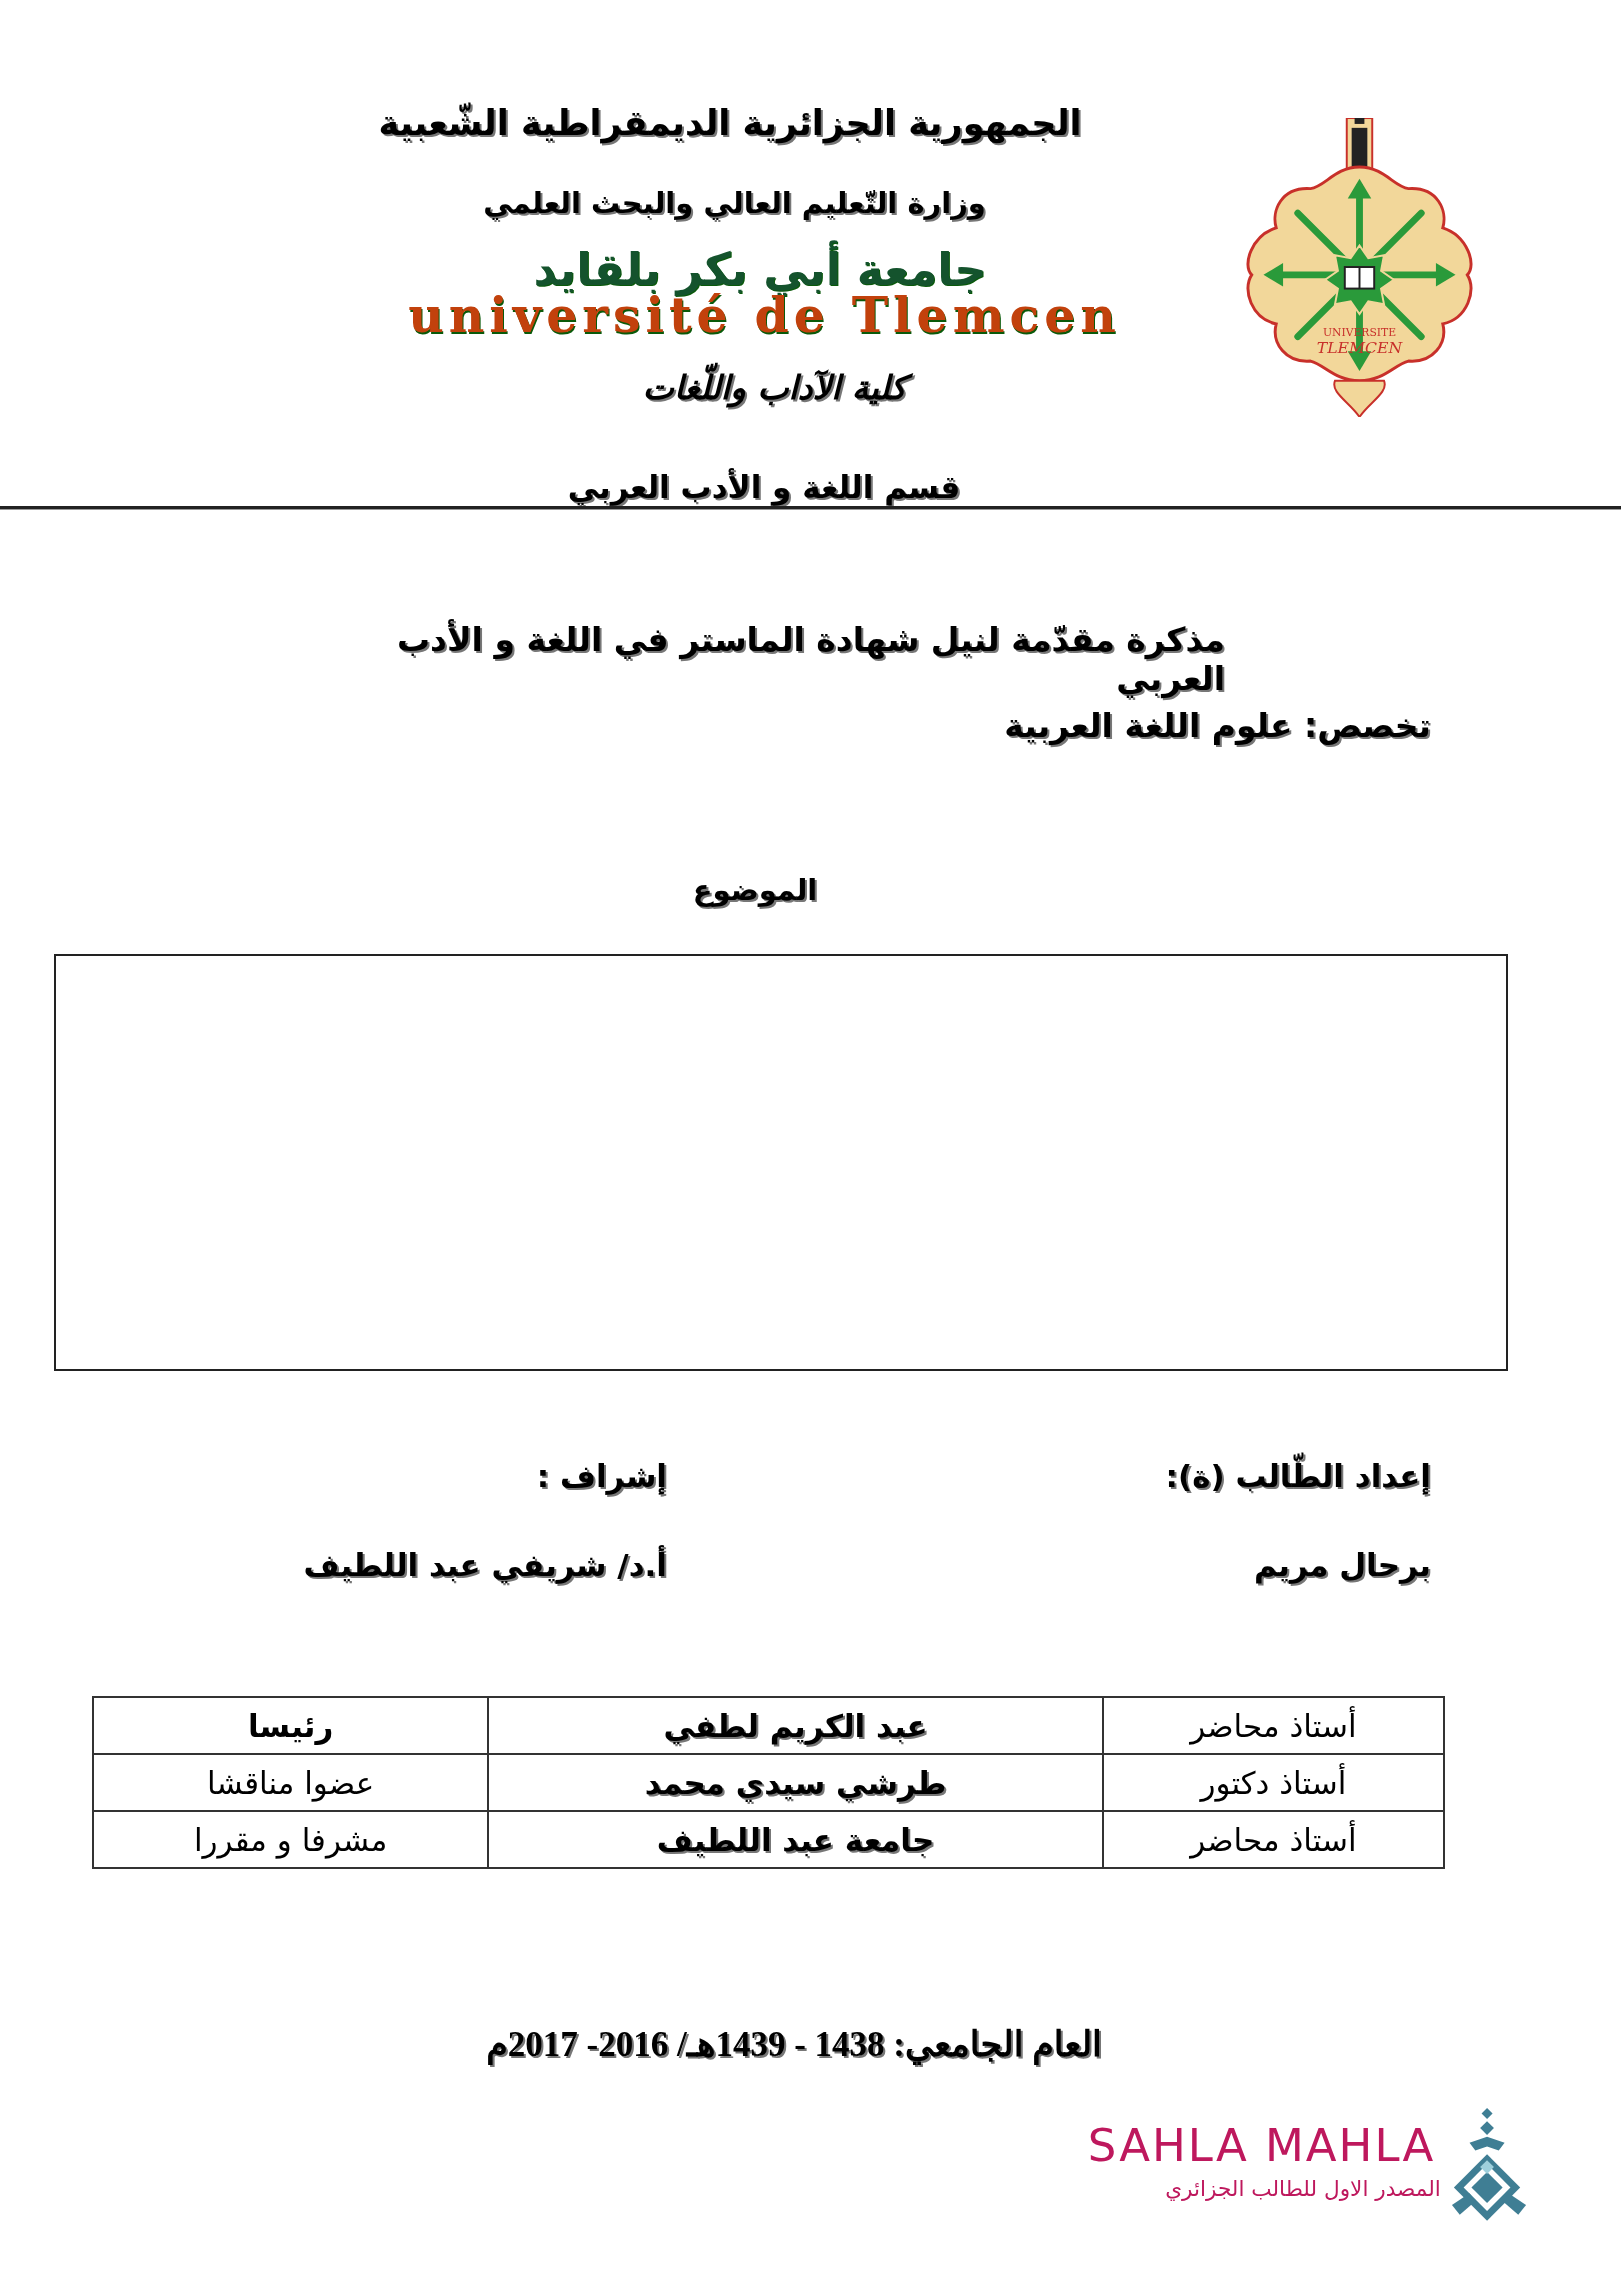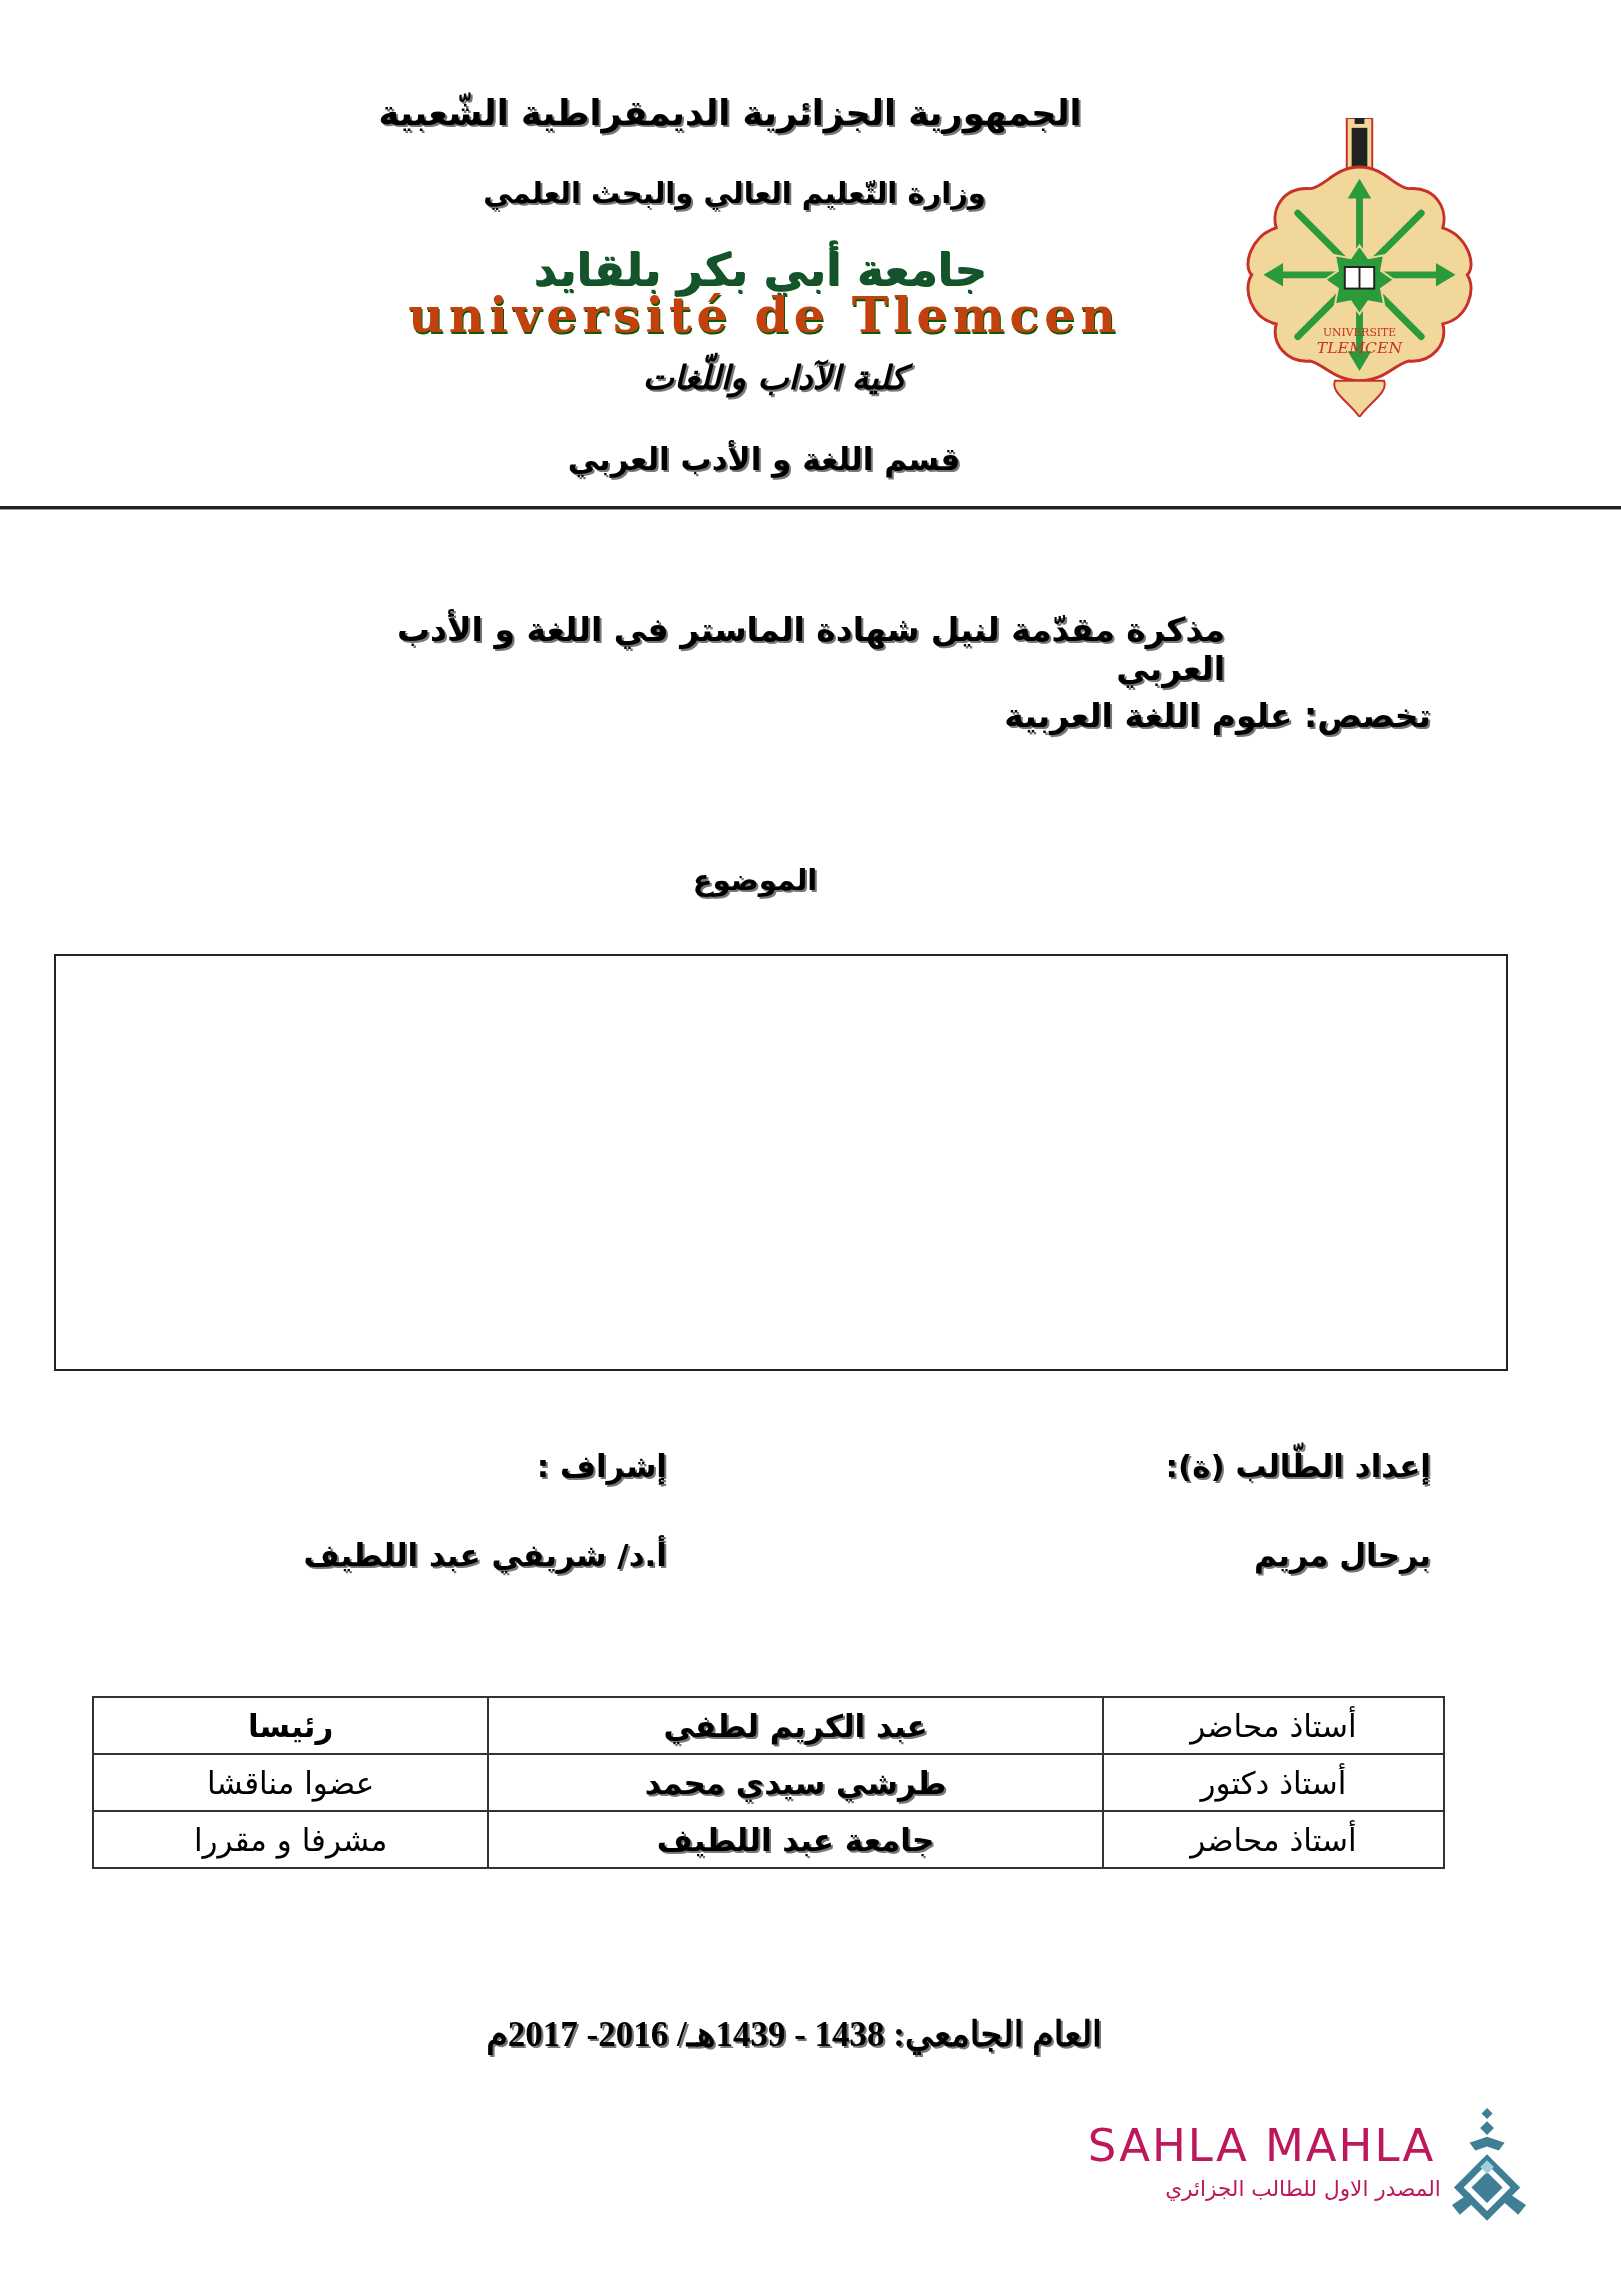"الجمهورية الجزائرية الديمقراطية الشّعبية" .shadow { margin-top: none -> 10px }
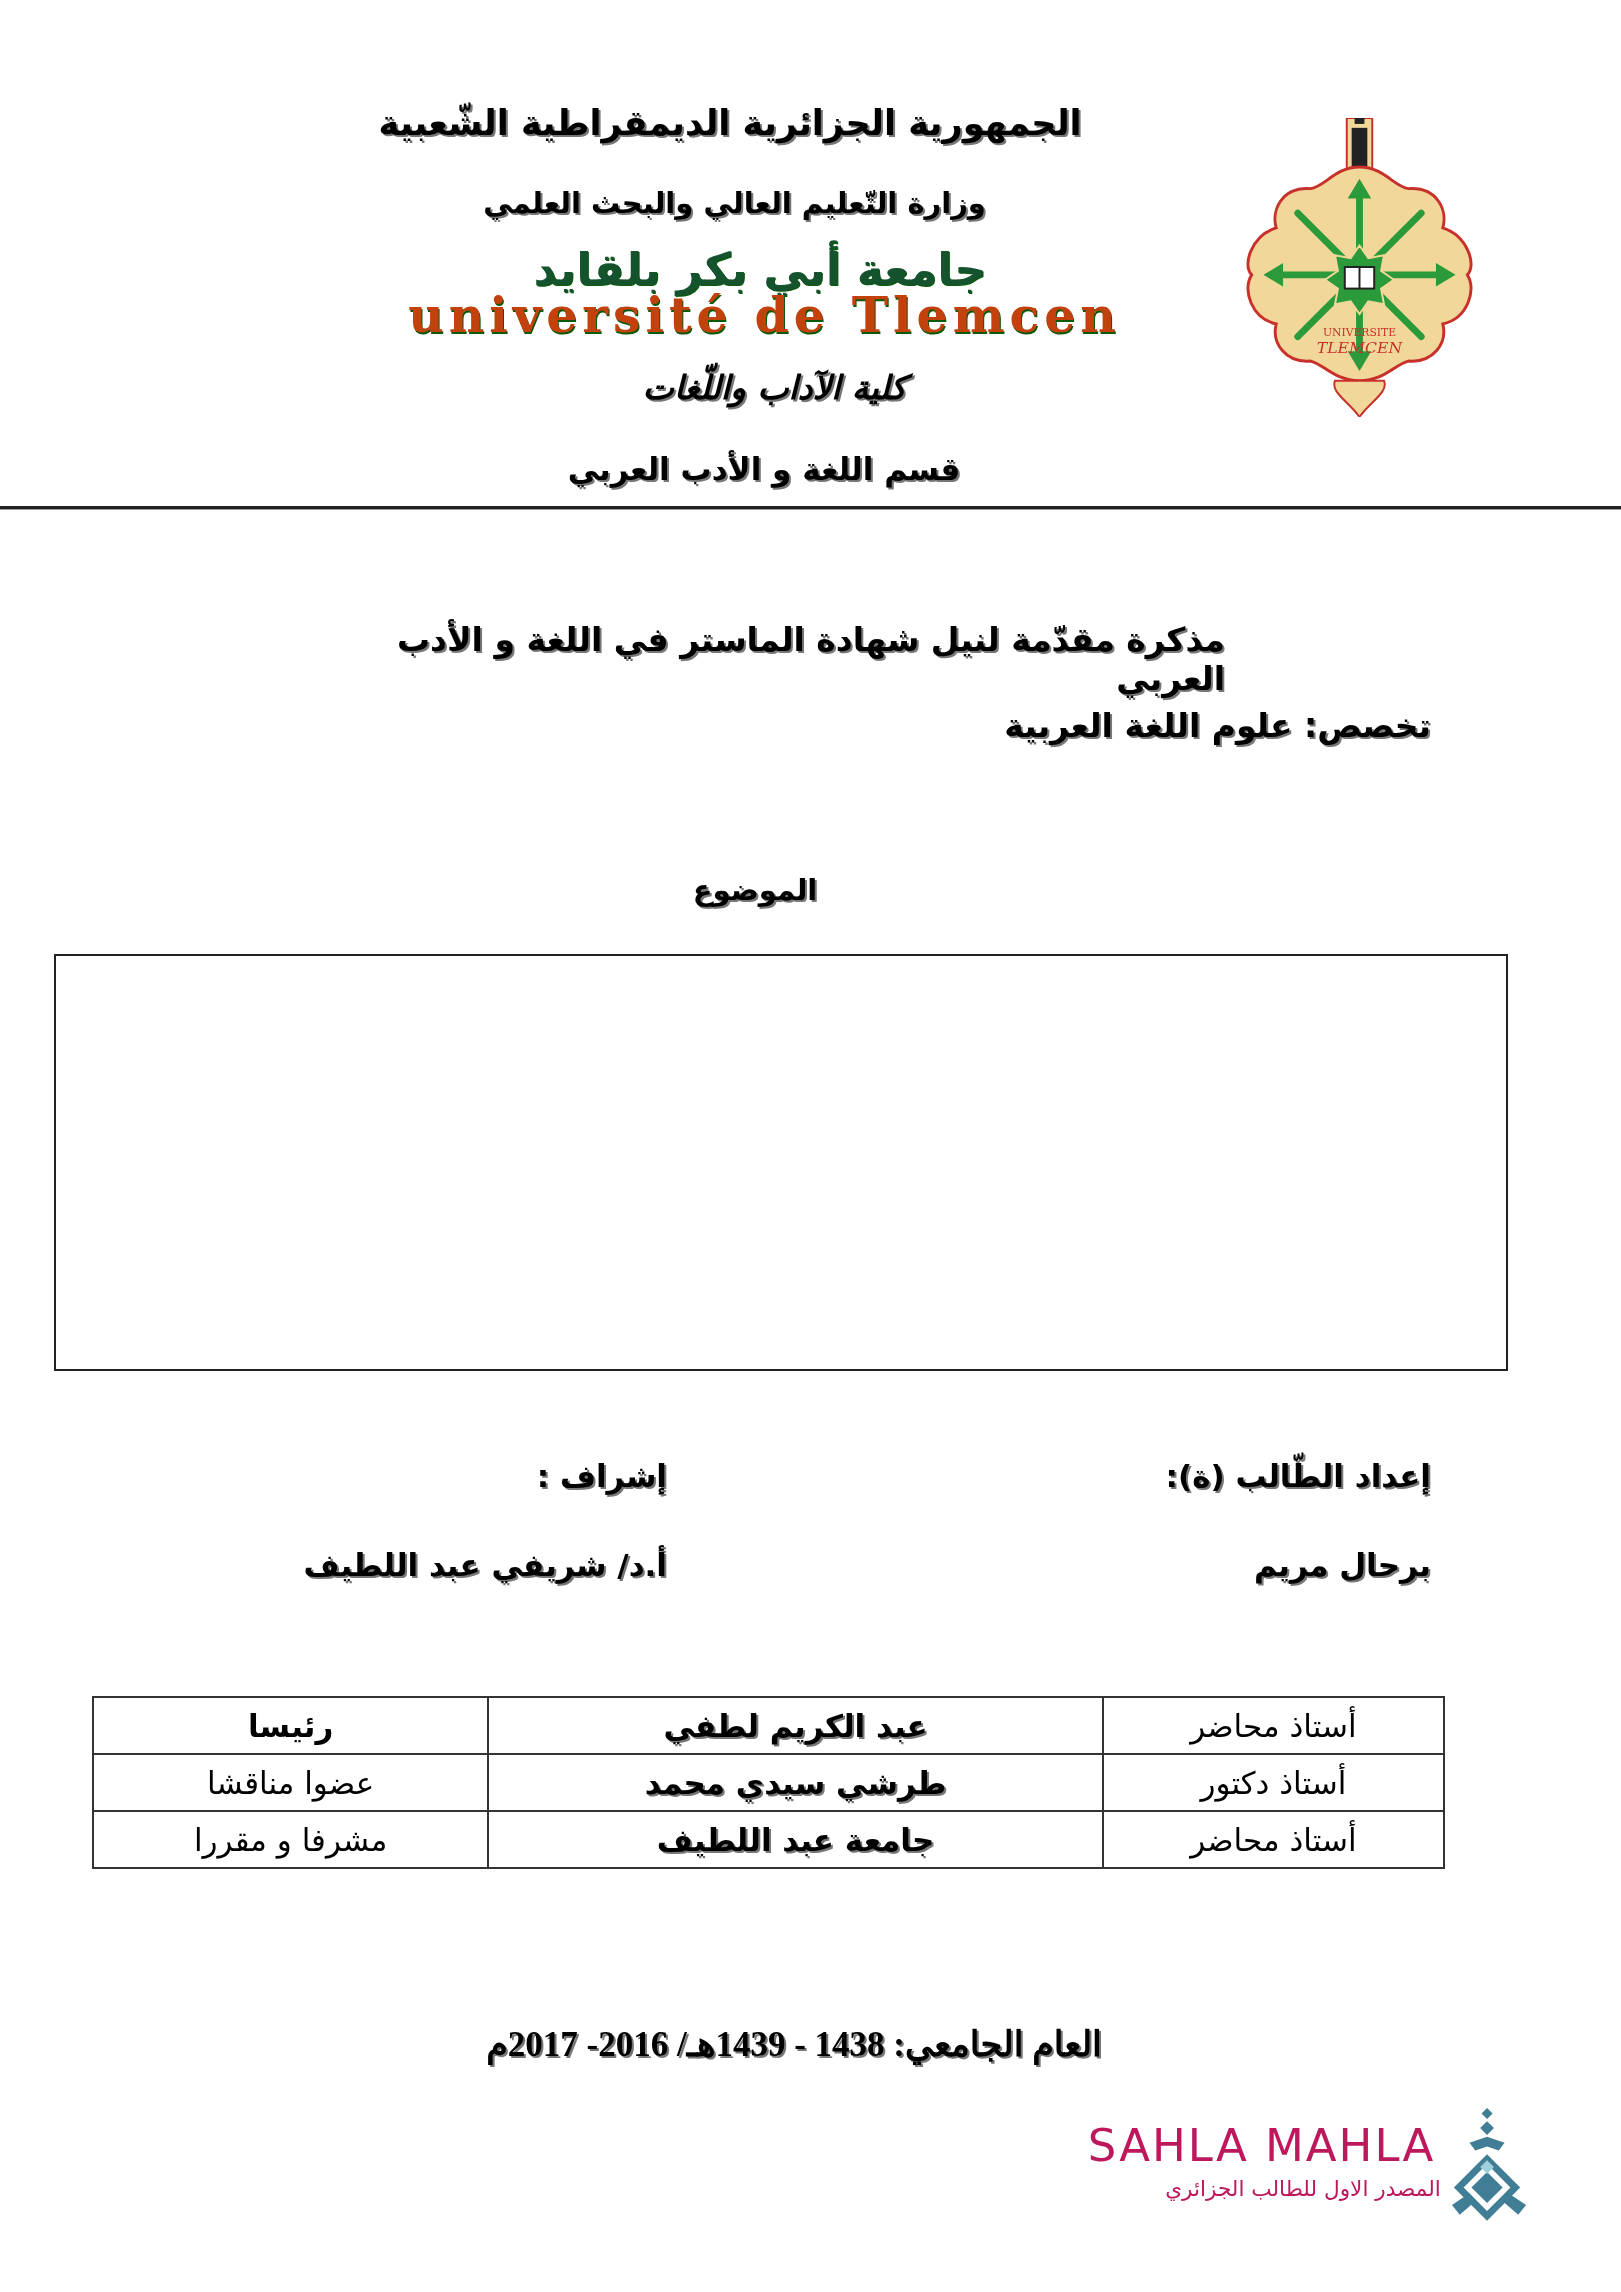"قسم اللغة و الأدب العربي" #department { top: 441px -> 459px }
